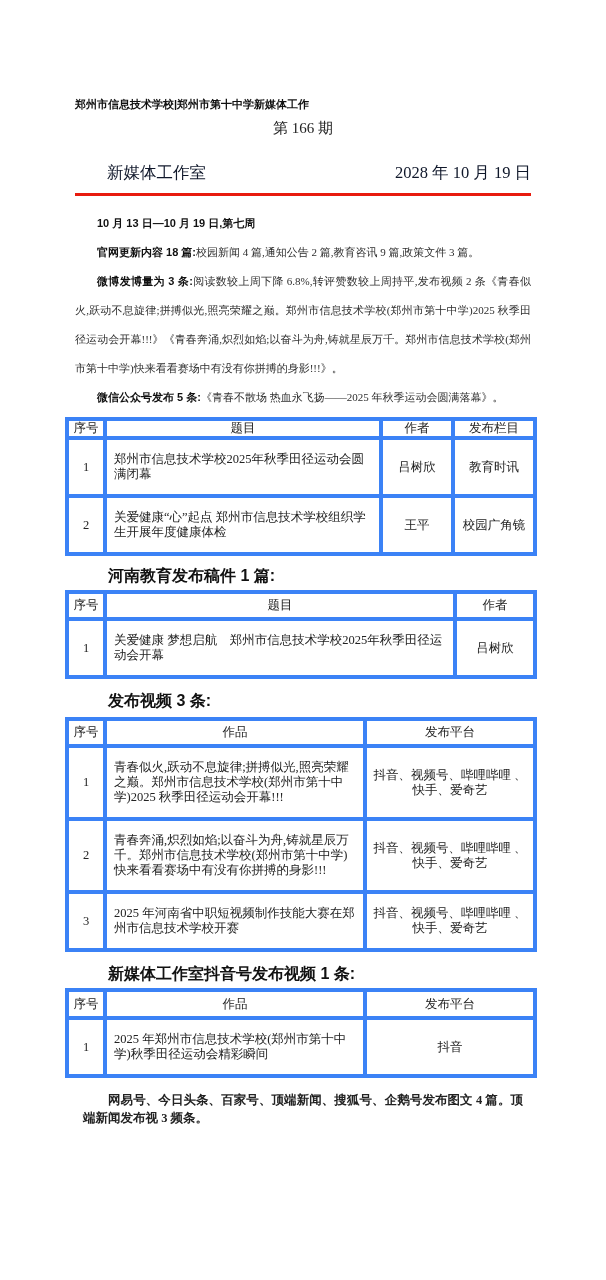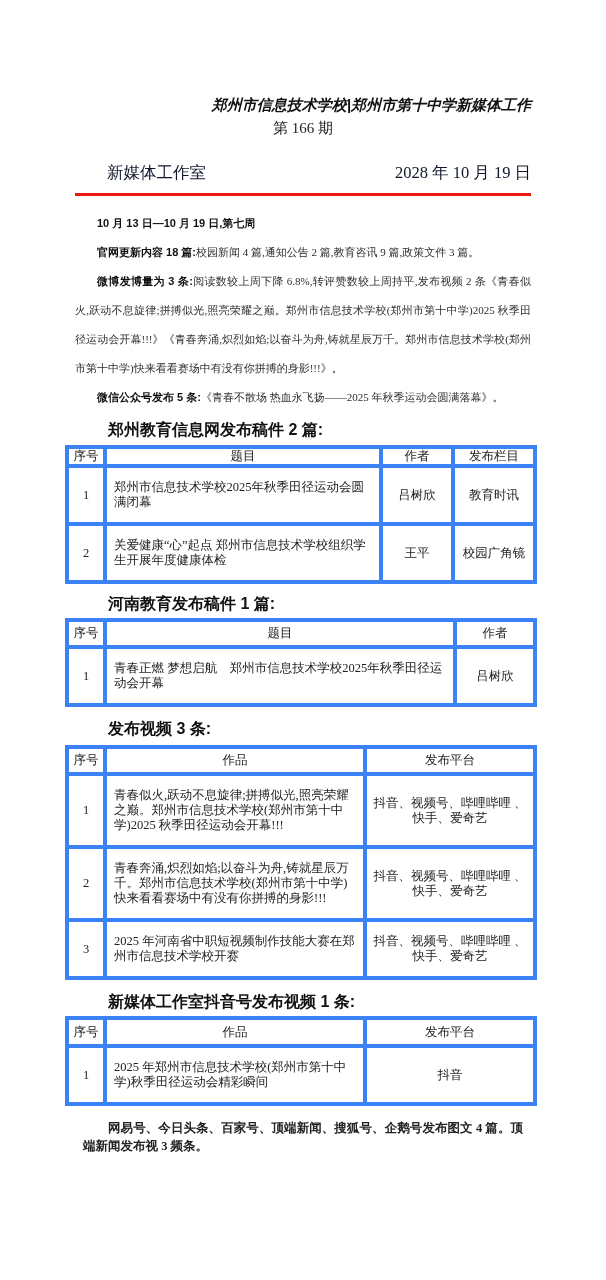"郑州市信息技术学校|郑州市第十中学新媒体工作" .org { font-size: 15px -> 11px; font-style: italic -> none; text-align: right -> left }
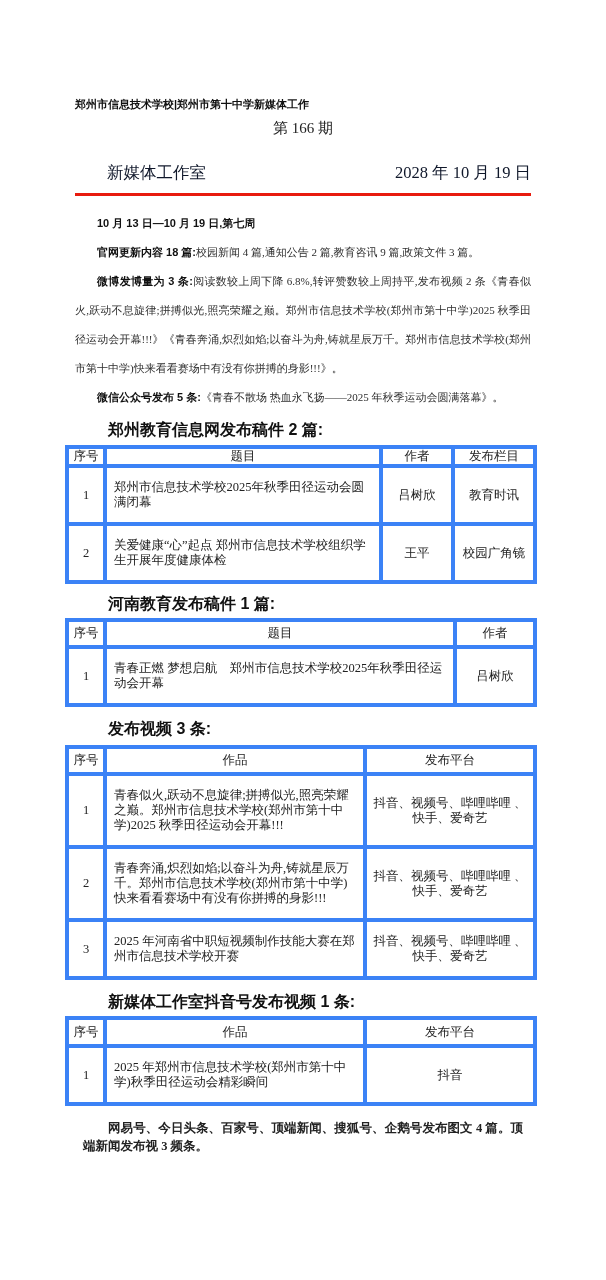"郑州教育信息网发布稿件 2 篇:" div.sec-h { html: <div>郑州教育信息网发布稿件 2 篇:</div> -> none }
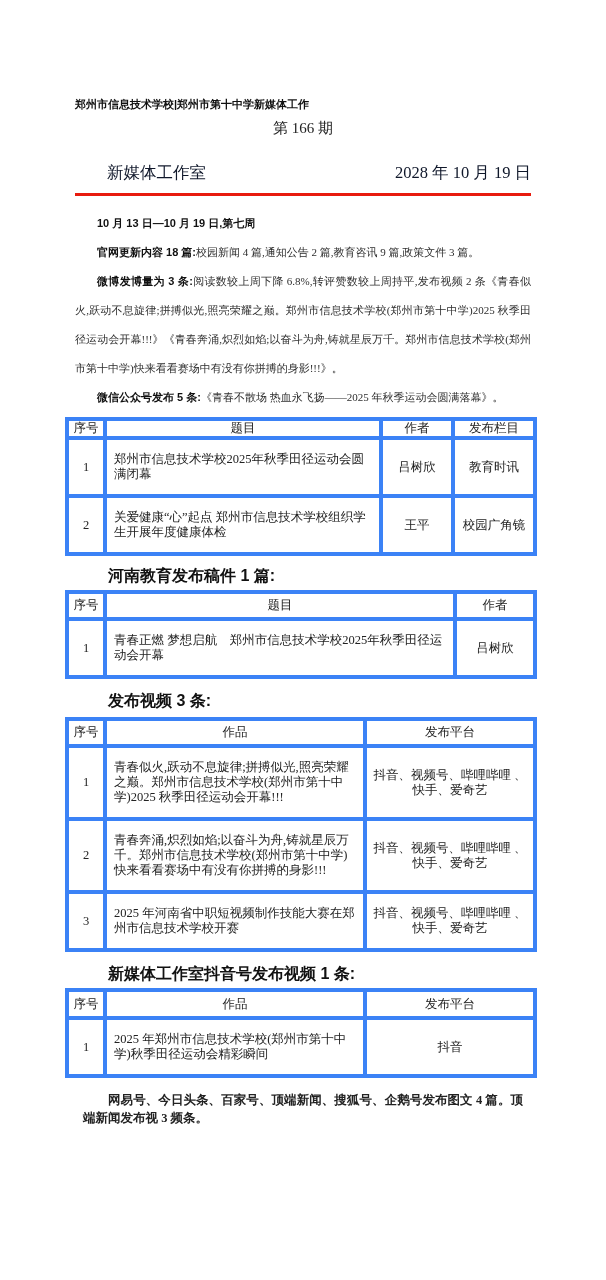"青春正燃 梦想启航 郑州市信息技术学校2025年秋季田径运动会开幕" td.lcell { text: 青春正燃 -> 关爱健康 }
